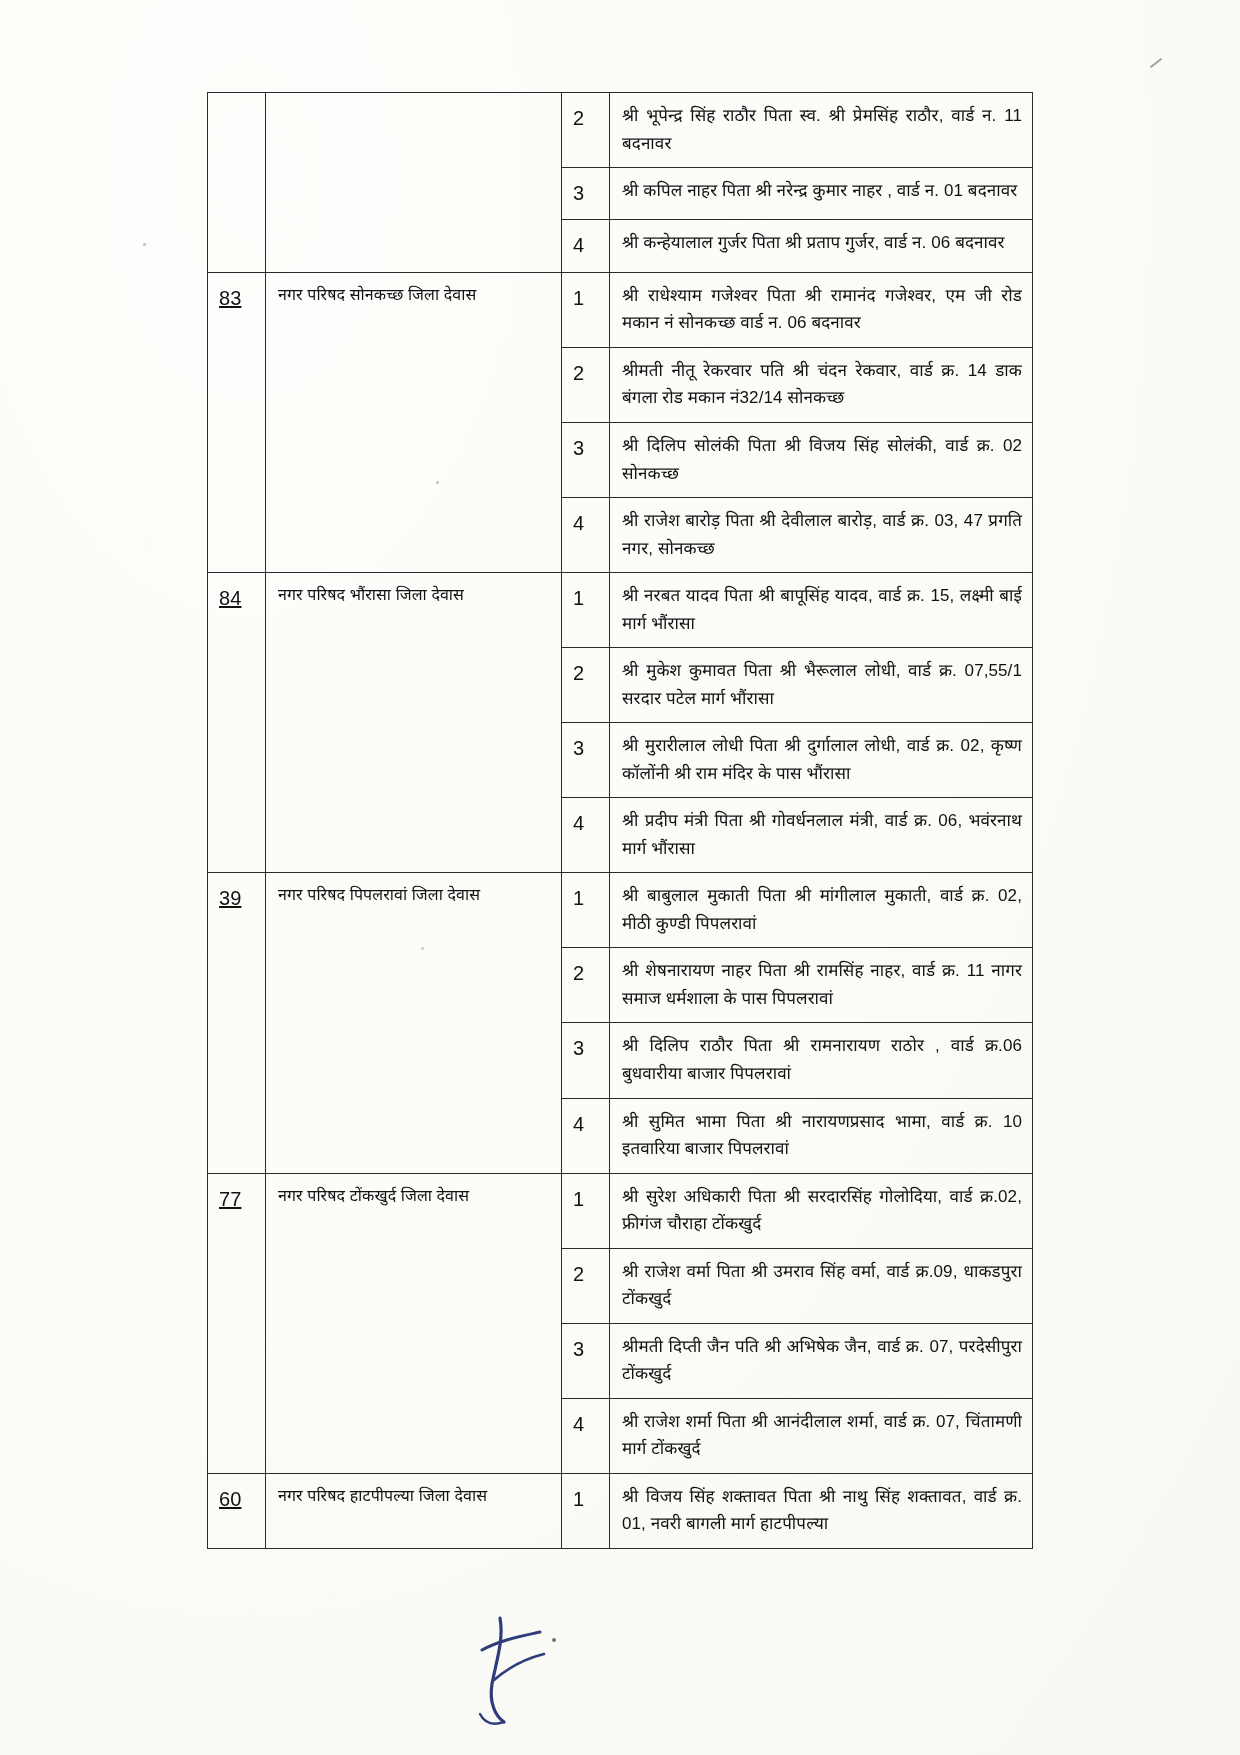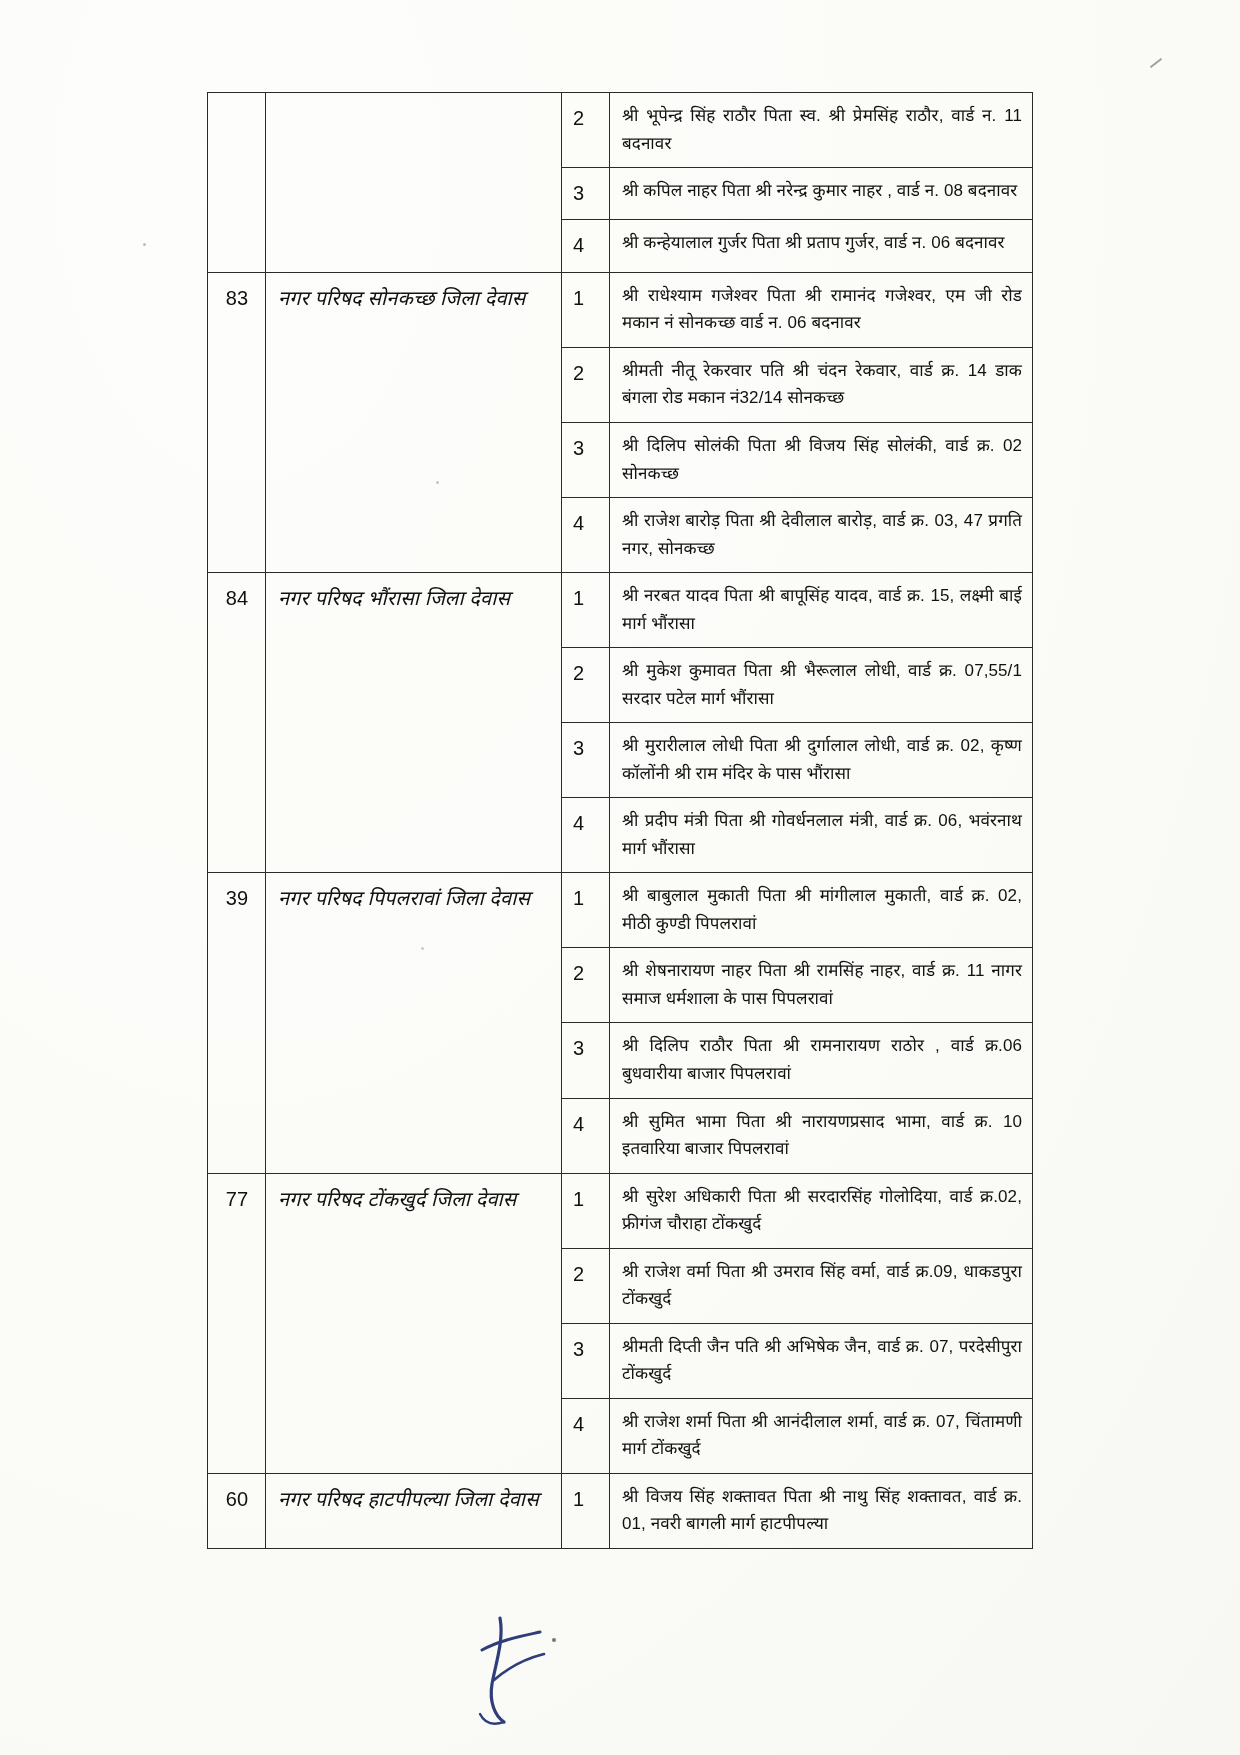"श्री कपिल नाहर पिता श्री" td.detail { text: 08 -> 01 }
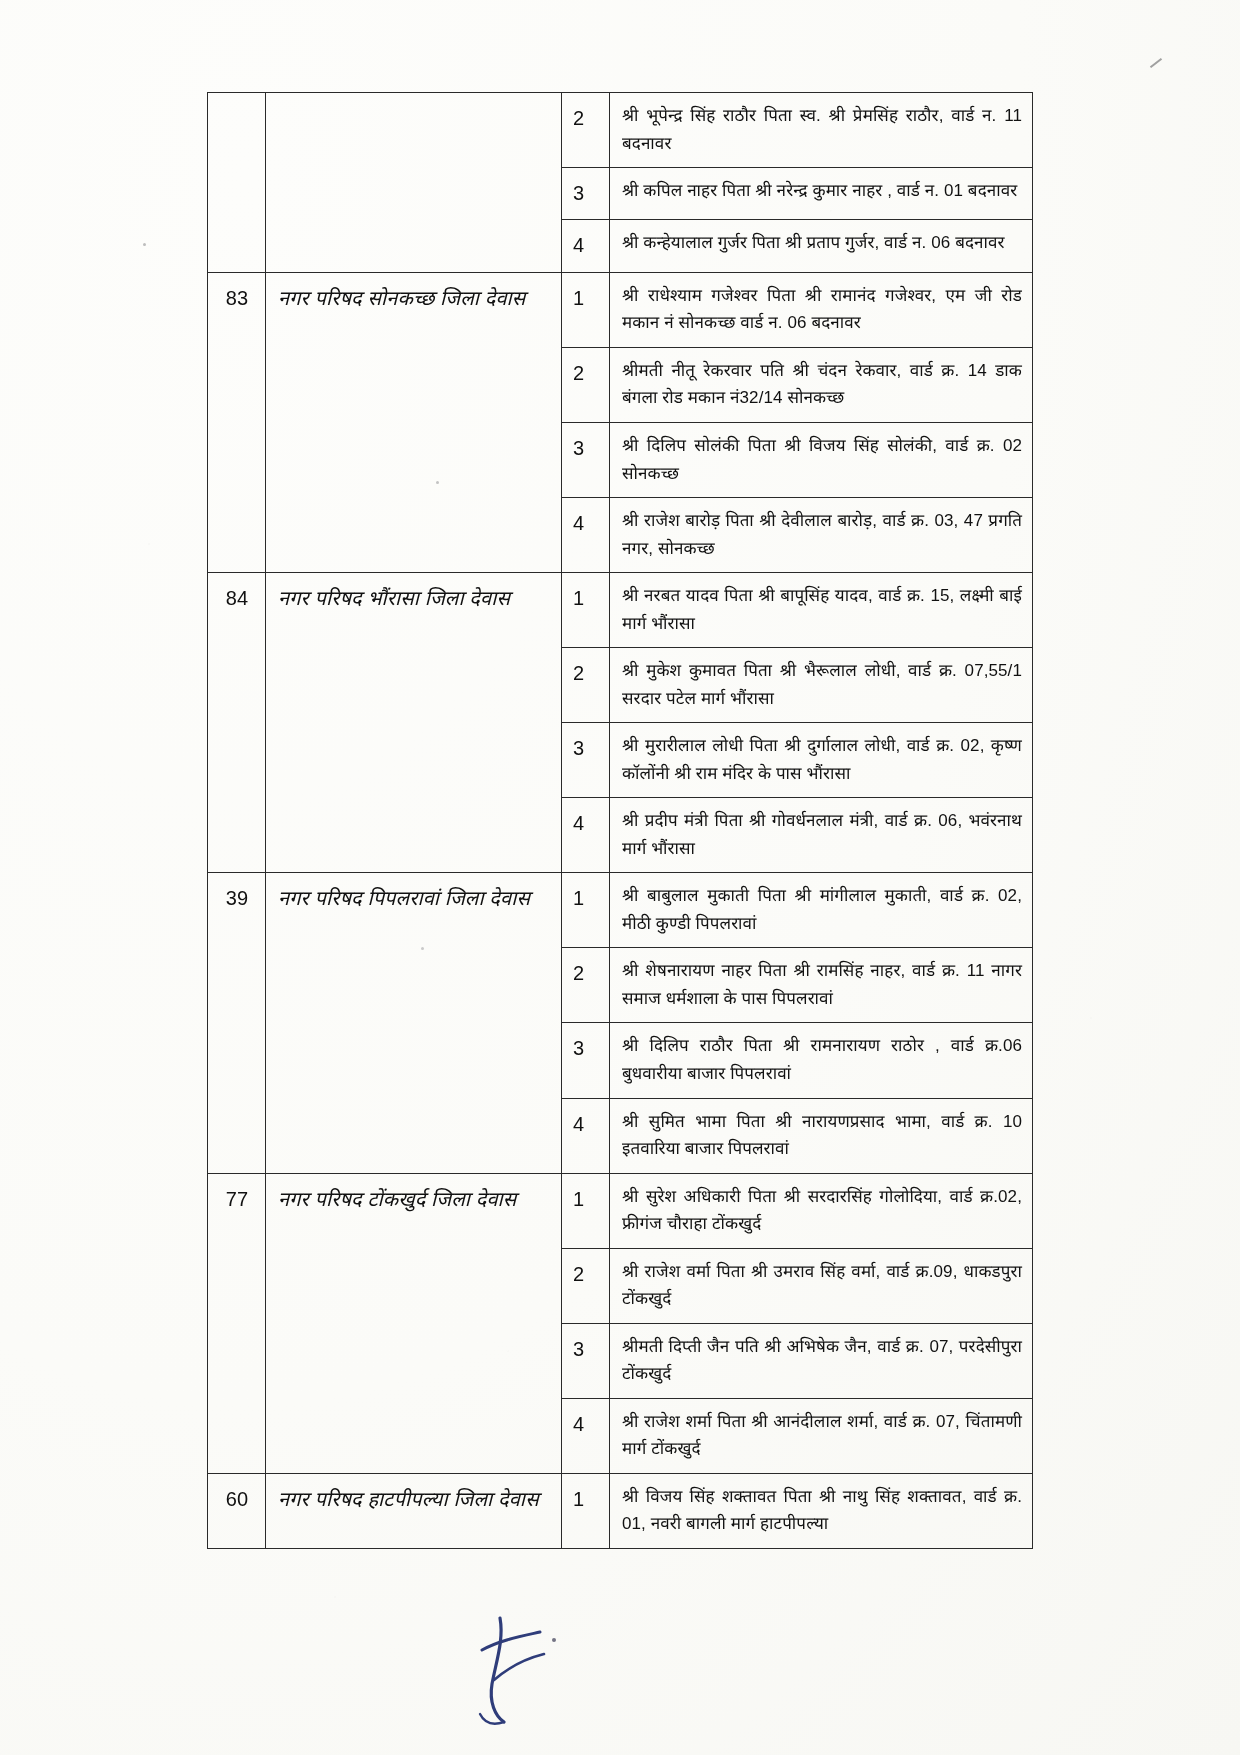"83" td.sno { text-align: center -> left; text-decoration: none -> underline }
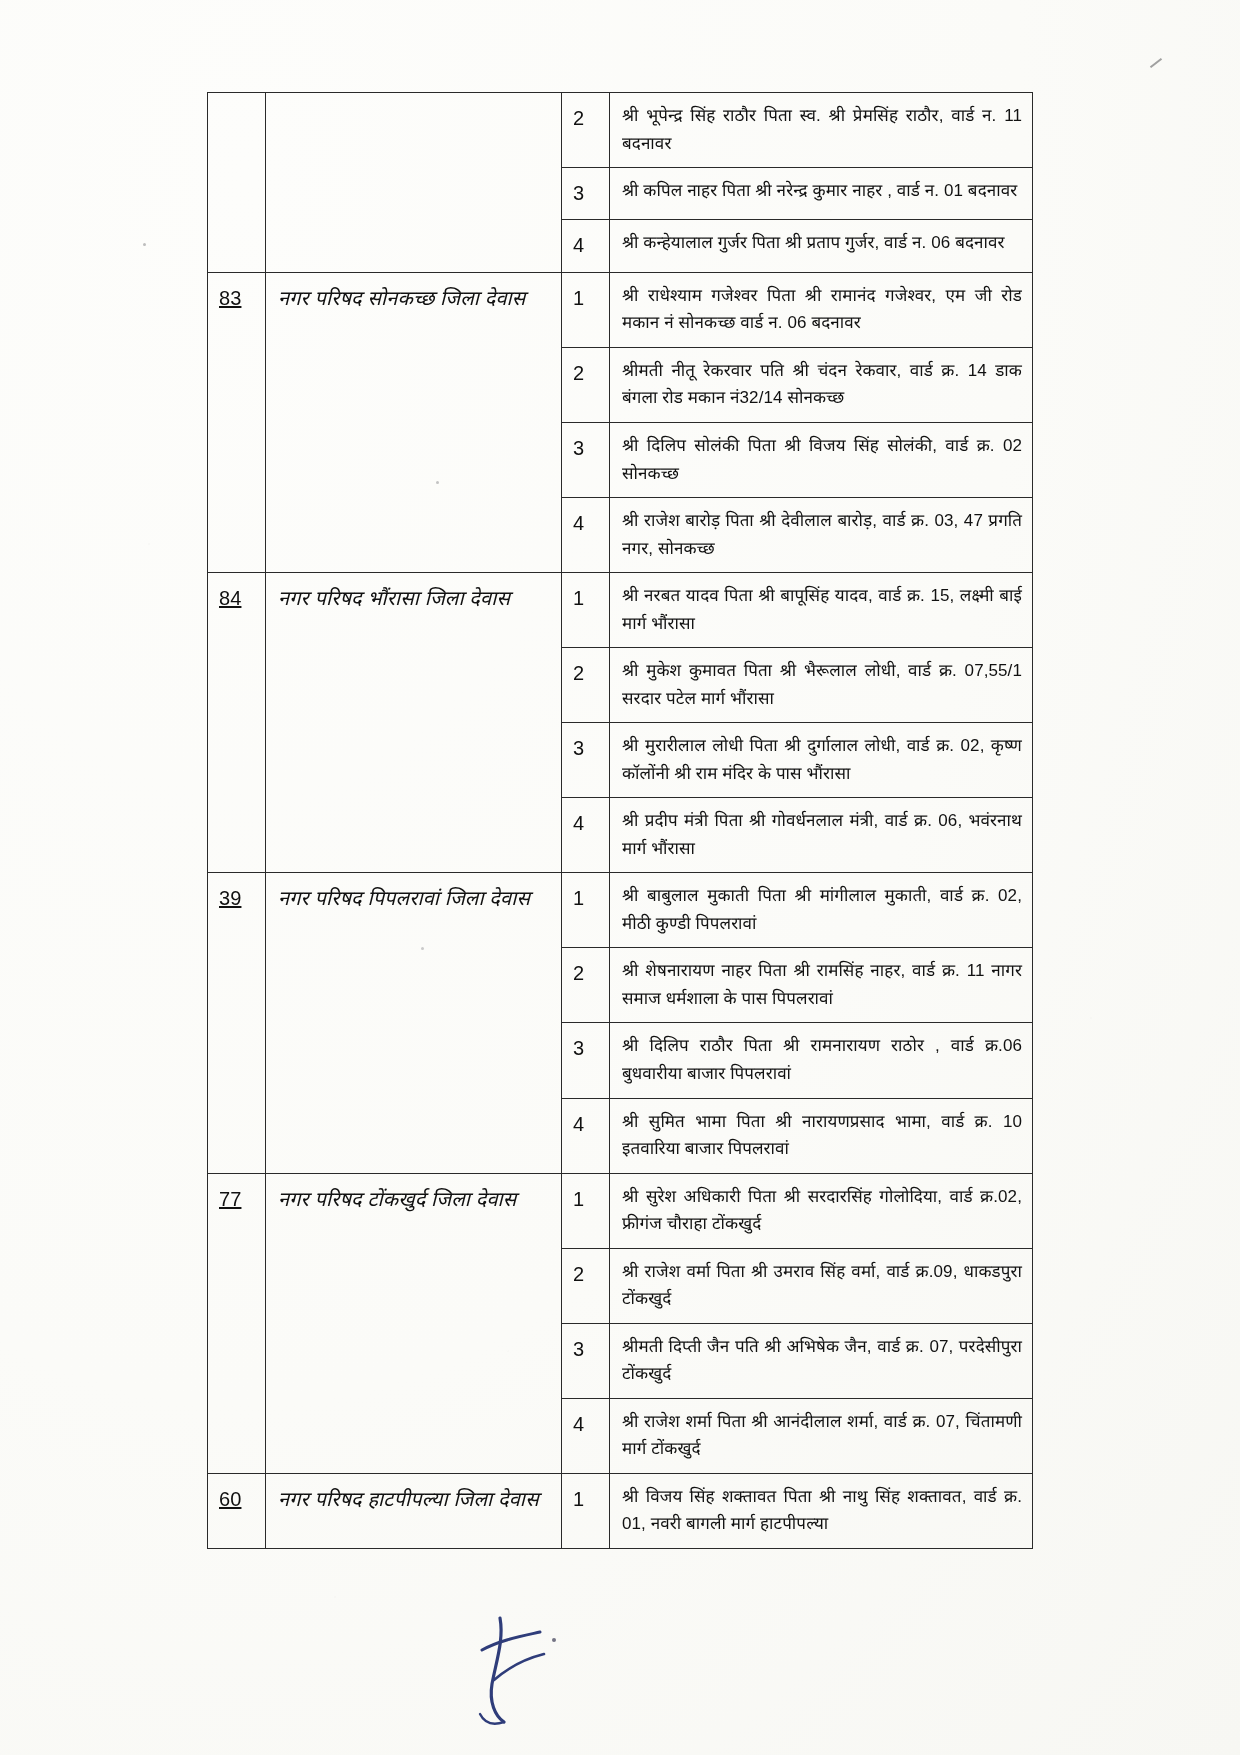"नगर परिषद सोनकच्छ जिला देवास" td.body-name { font-size: 20px -> 16px; font-style: italic -> none }
